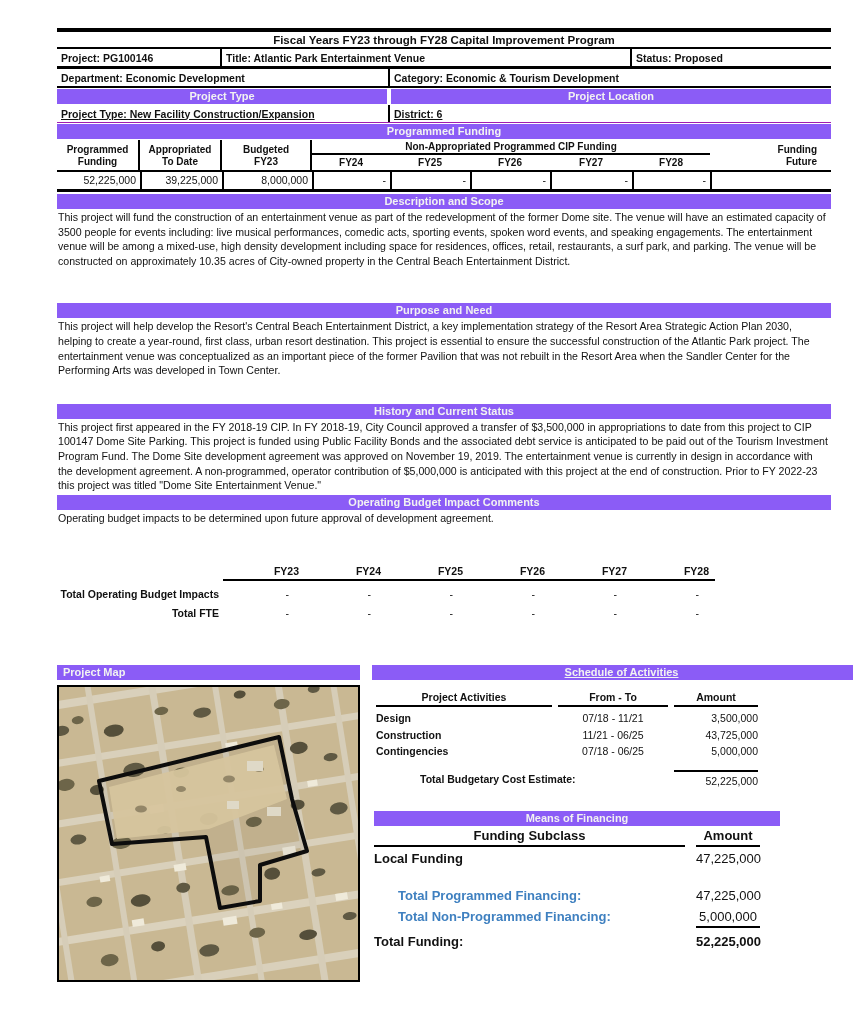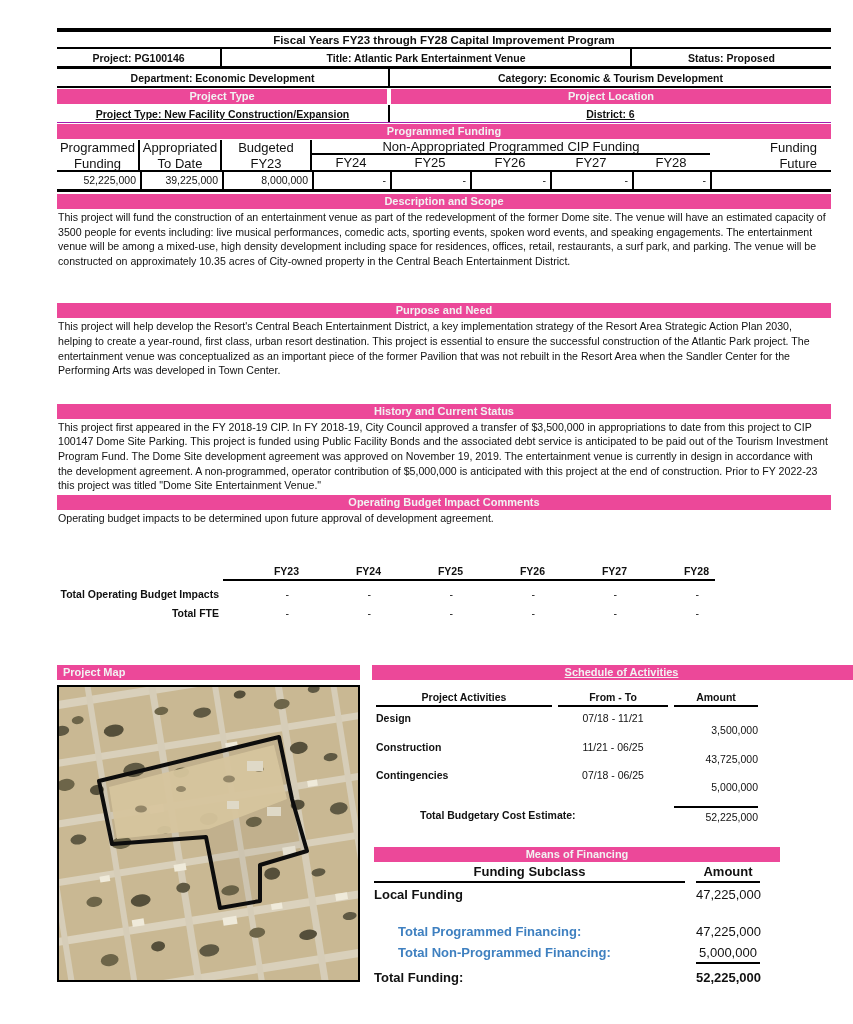"Project: PG100146" .hrow > div { text-align: center -> none }
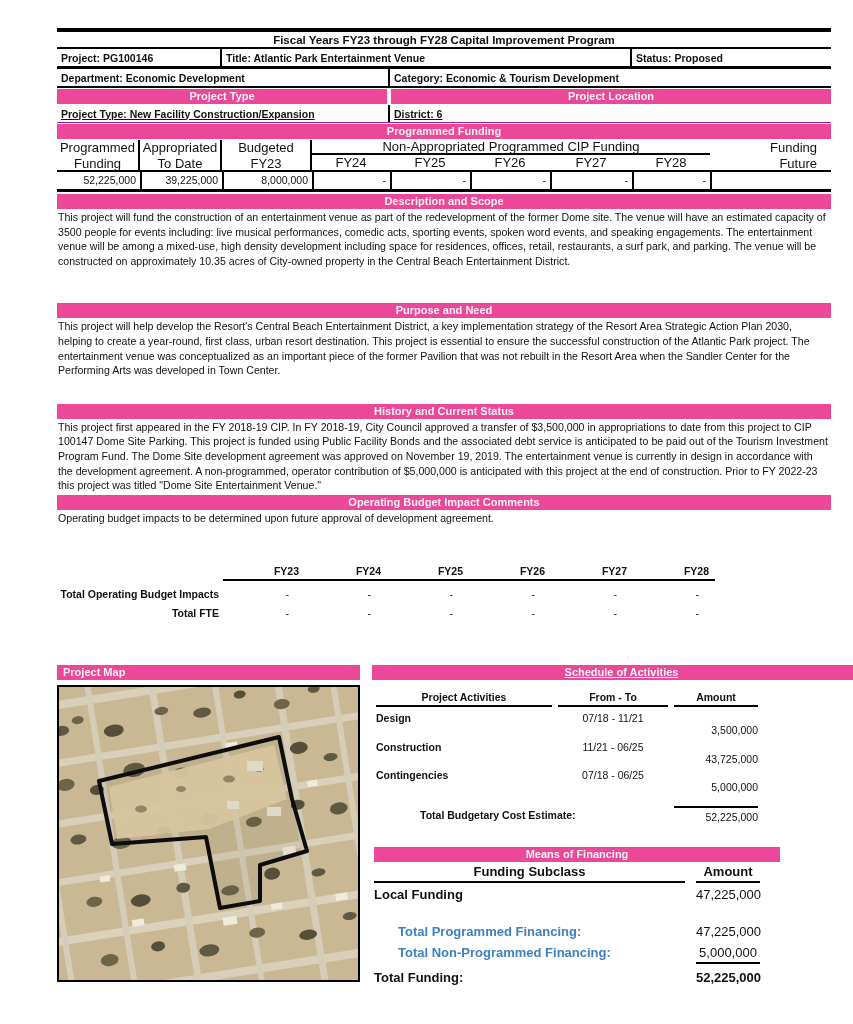"Project Type" .bar { background: #ec4899 -> #8b5cf6 }
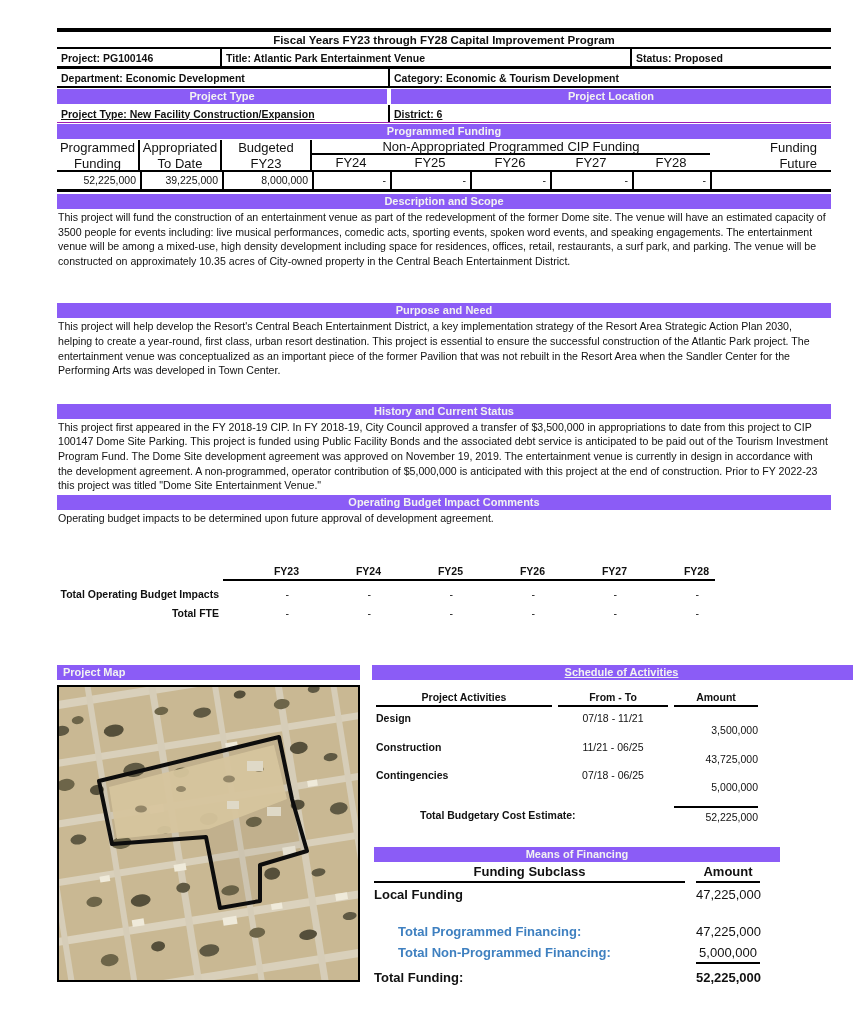"Programmed" .fhead { font-size: 13px -> 10px; font-weight: normal -> bold }
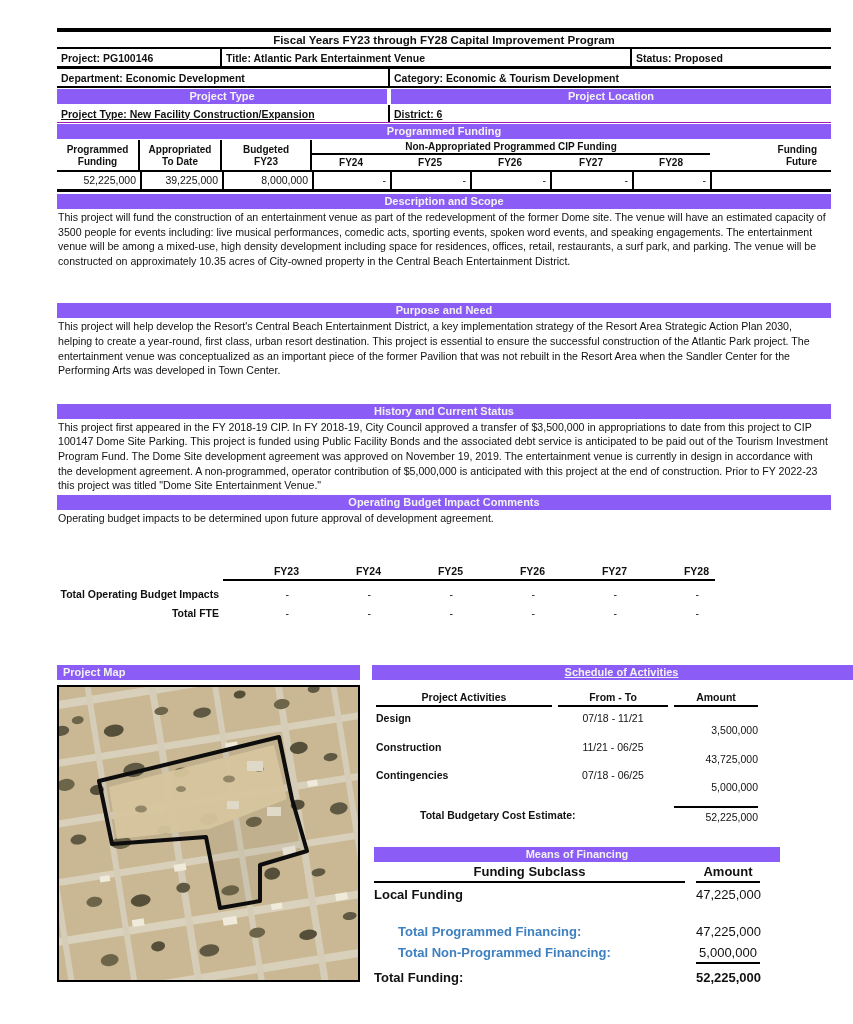"3,500,000" .srow .m { margin-top: 12px -> none }
